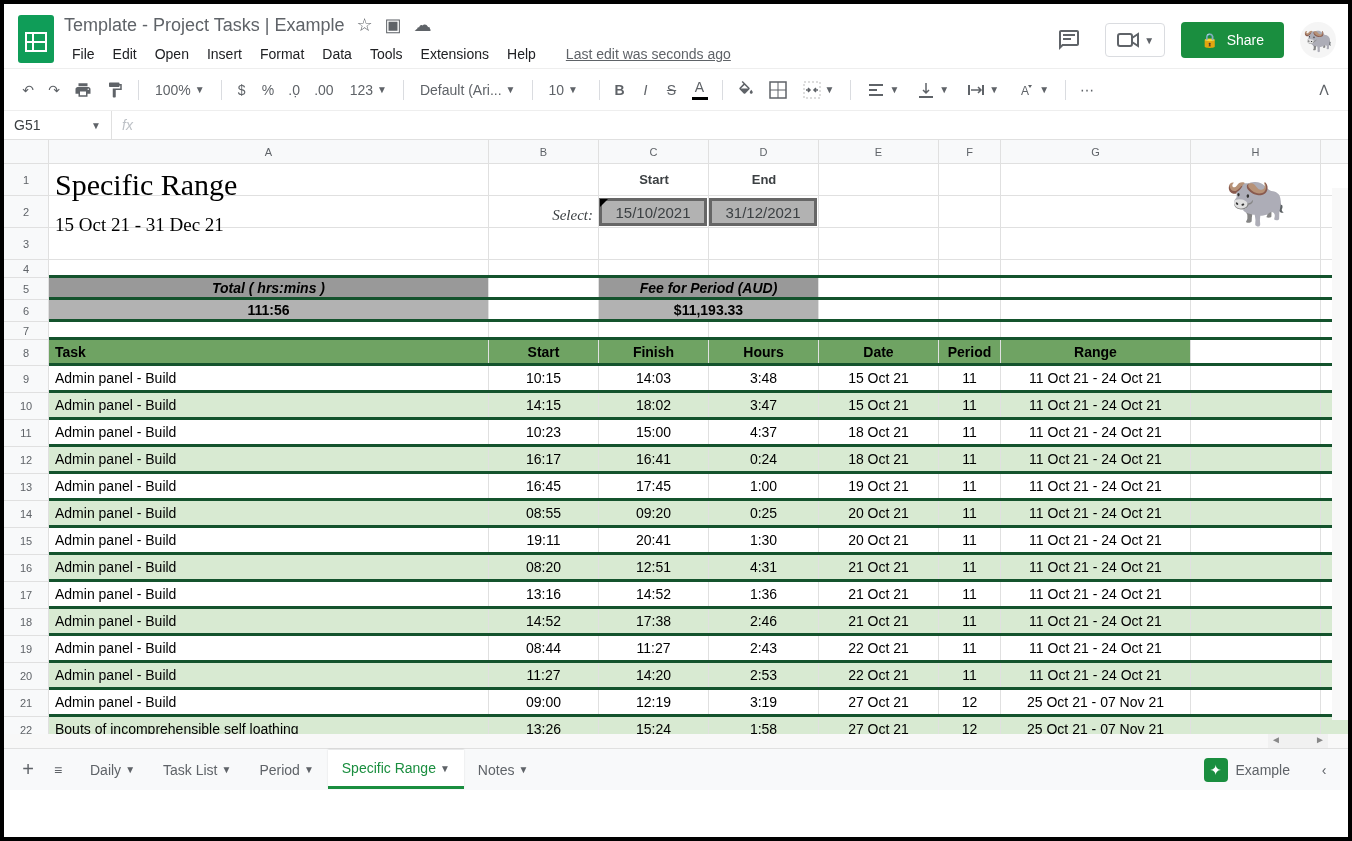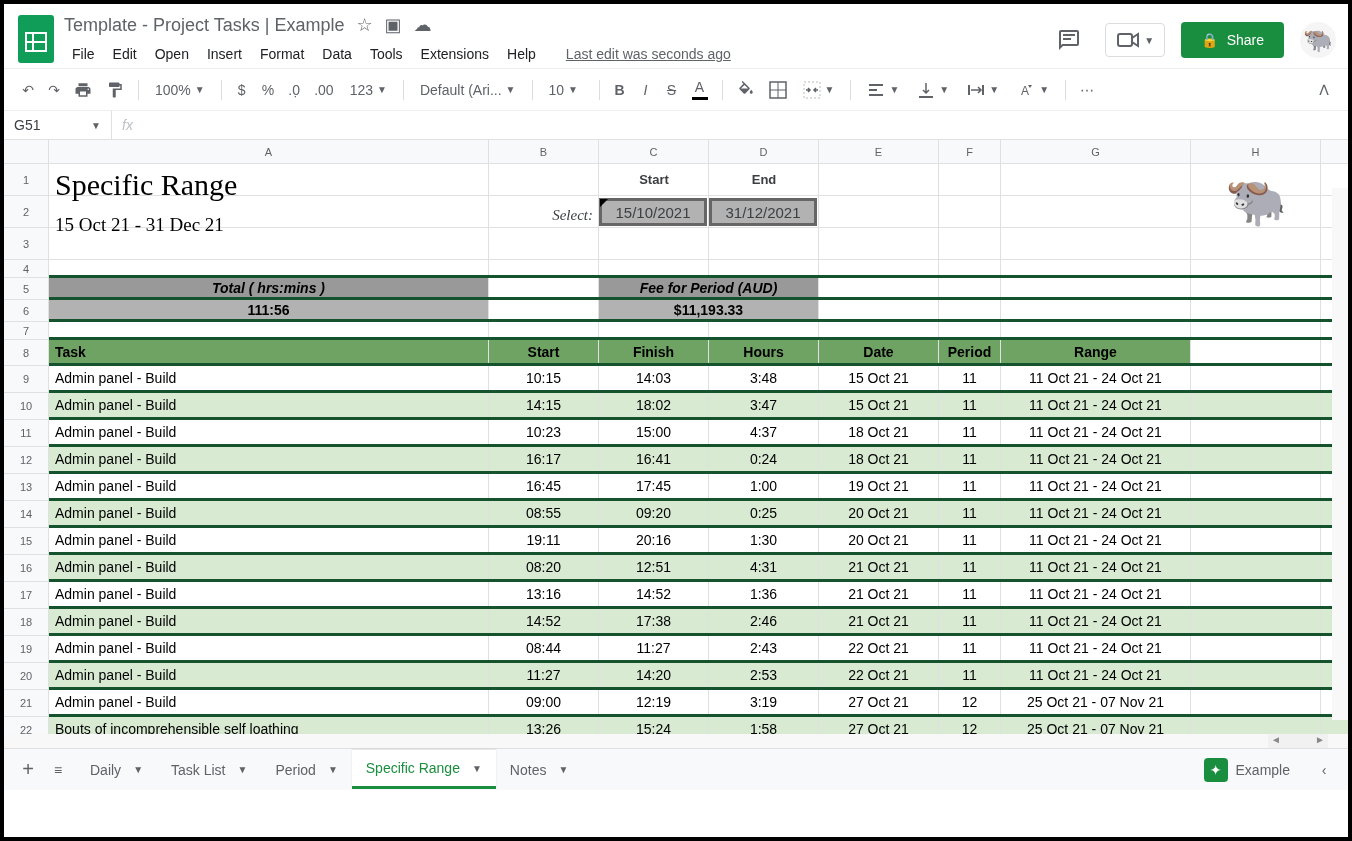"20:16" div.cell { text: 20:16 -> 20:41 }
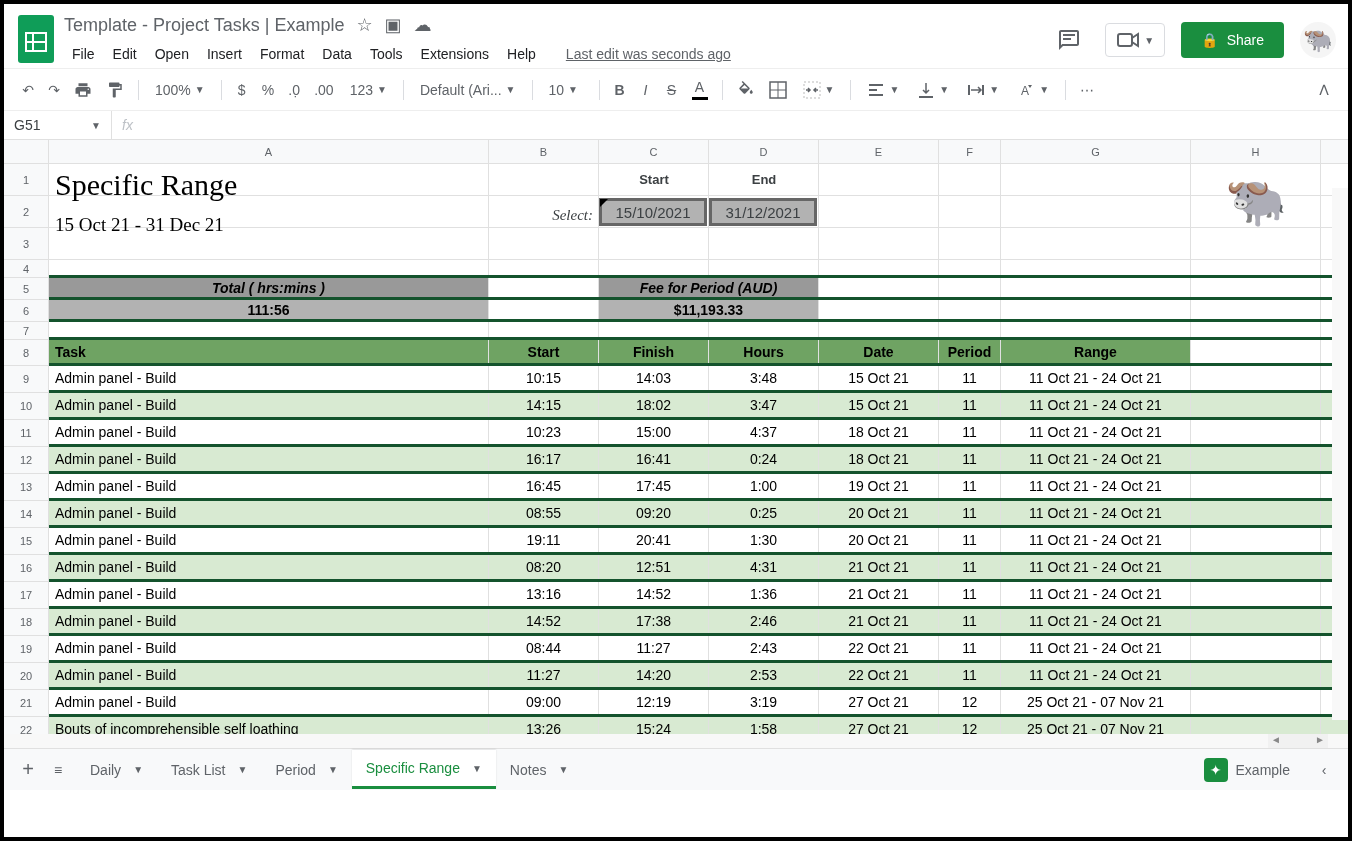"Daily" .tab { gap: 12px -> 4px }
